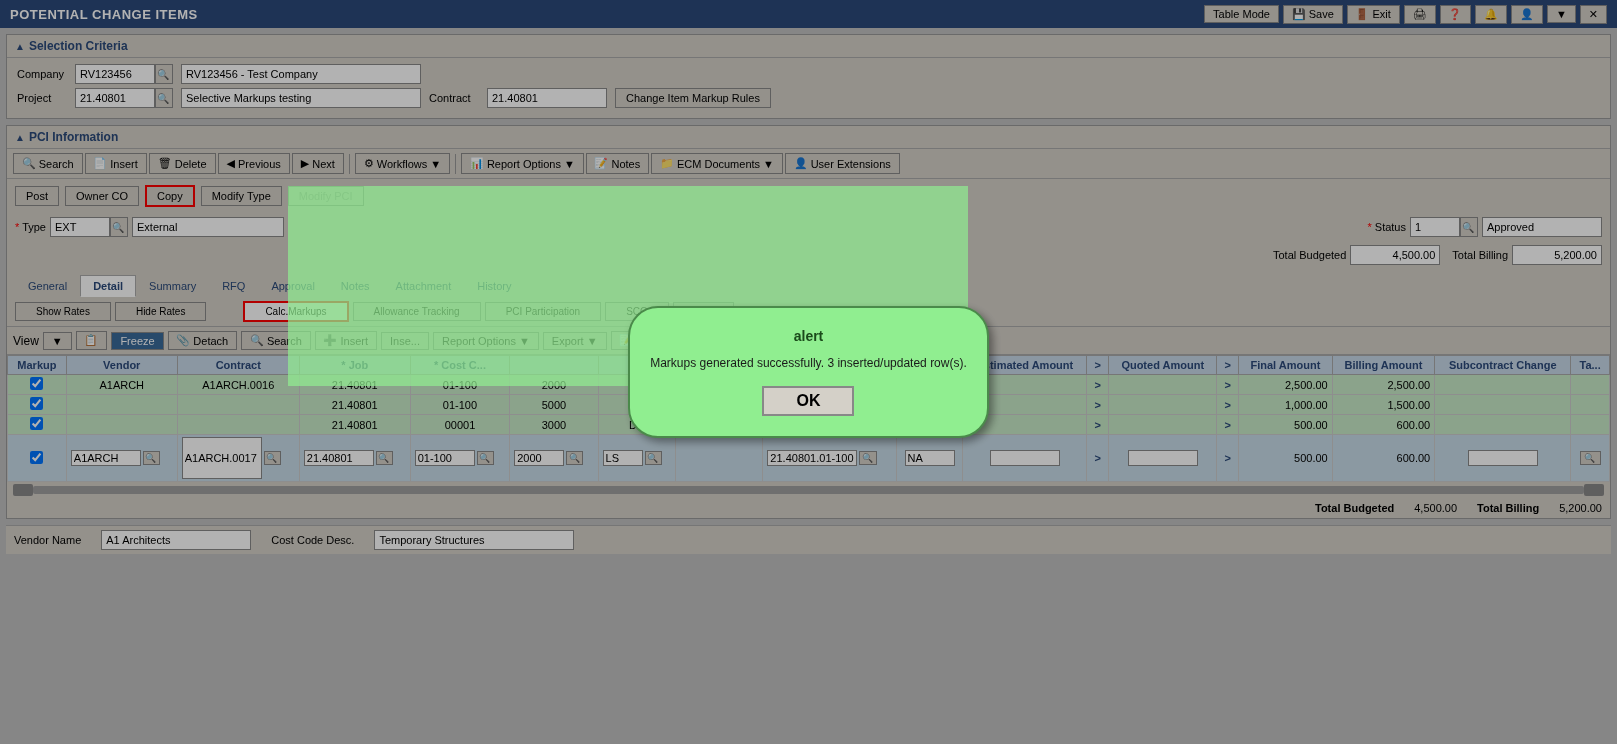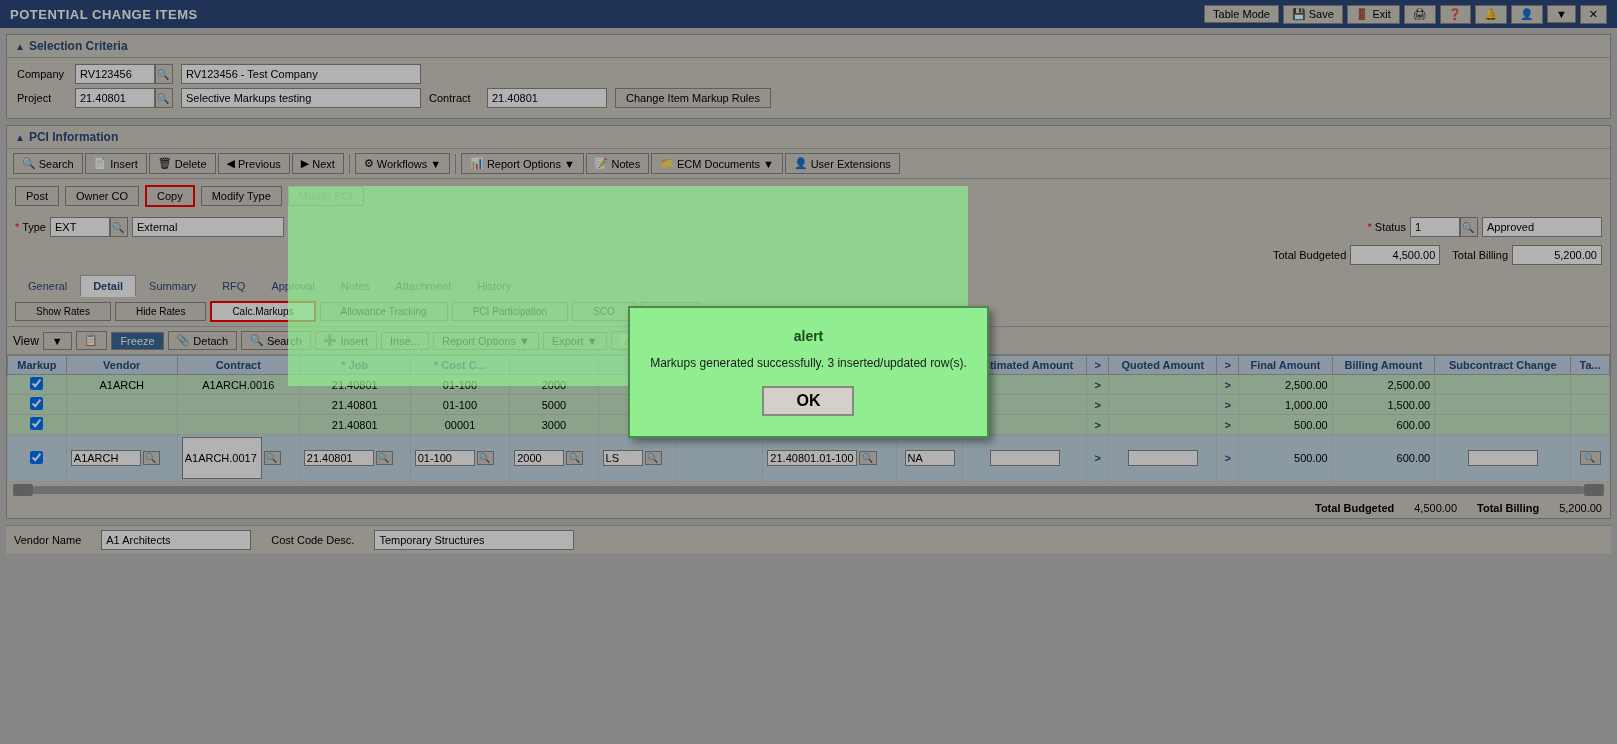"Calc.Markups" .sub-btn-highlight { margin-left: none -> 33px }
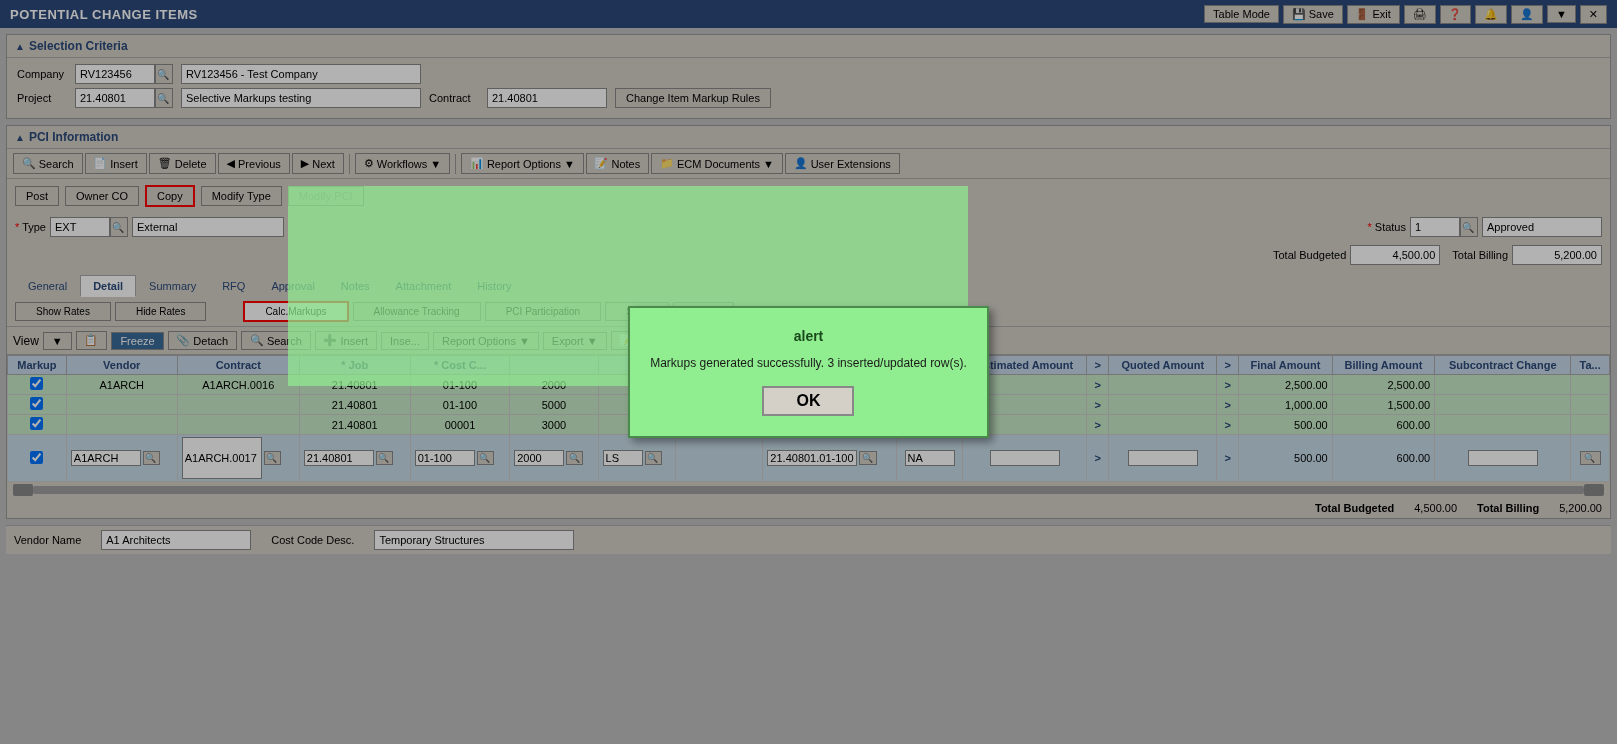"alert" div.alert-dialog { border-radius: none -> 30px }
